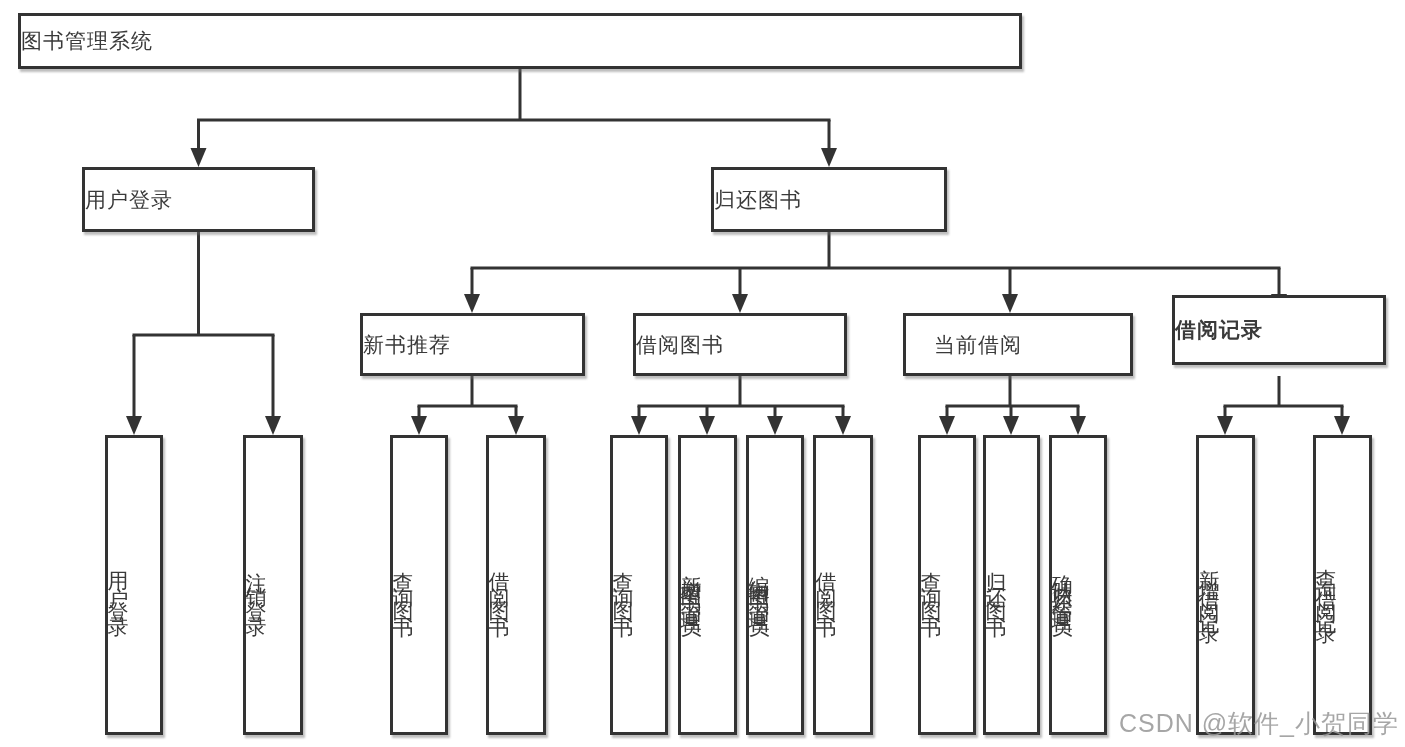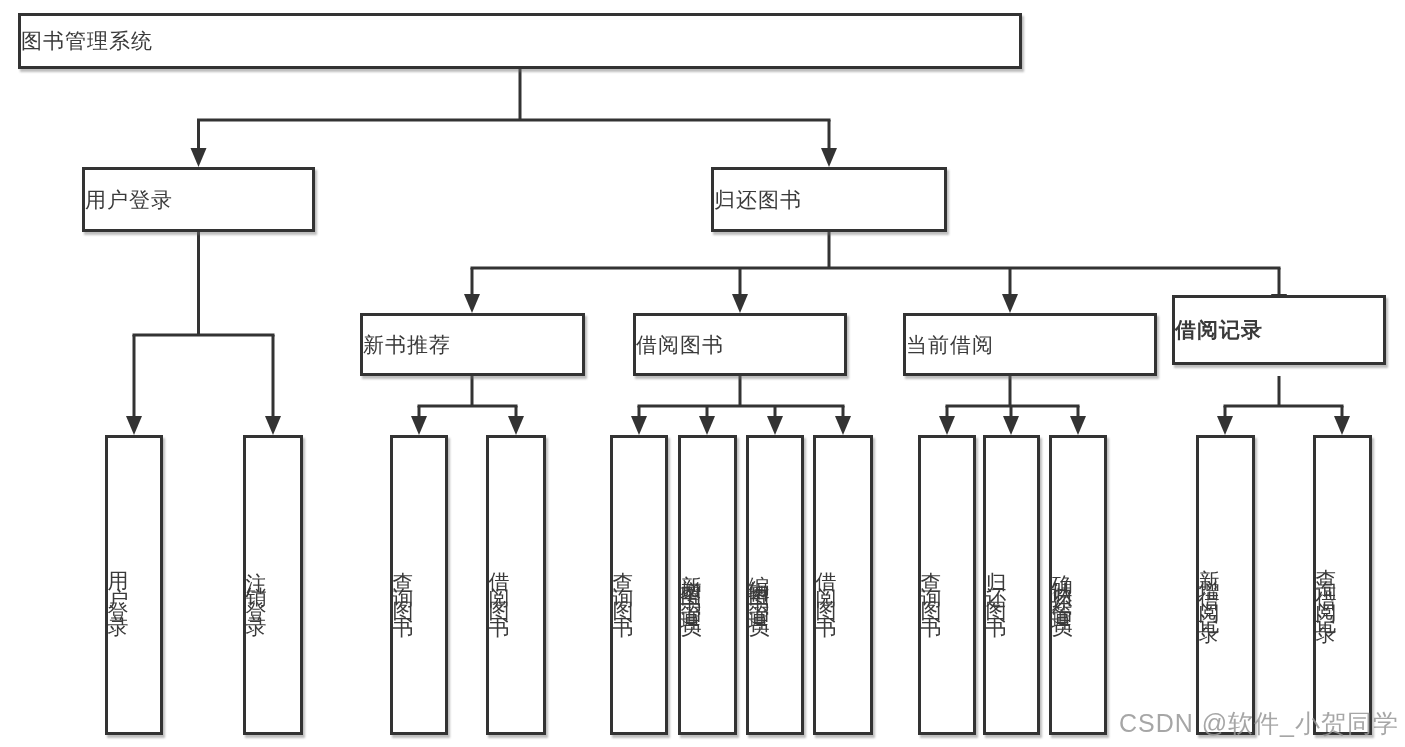"当前借阅" #n-current-borrow { padding-left: none -> 28px; width: 254px -> 230px }
